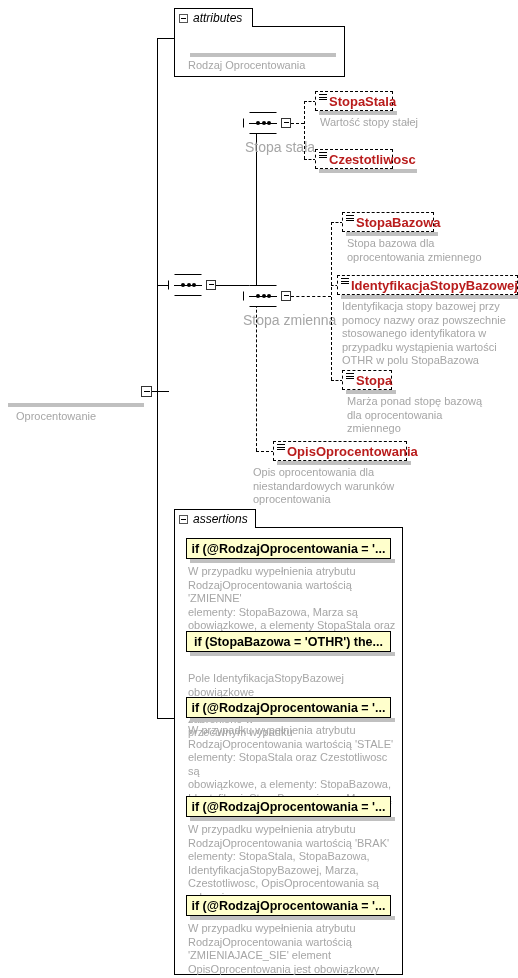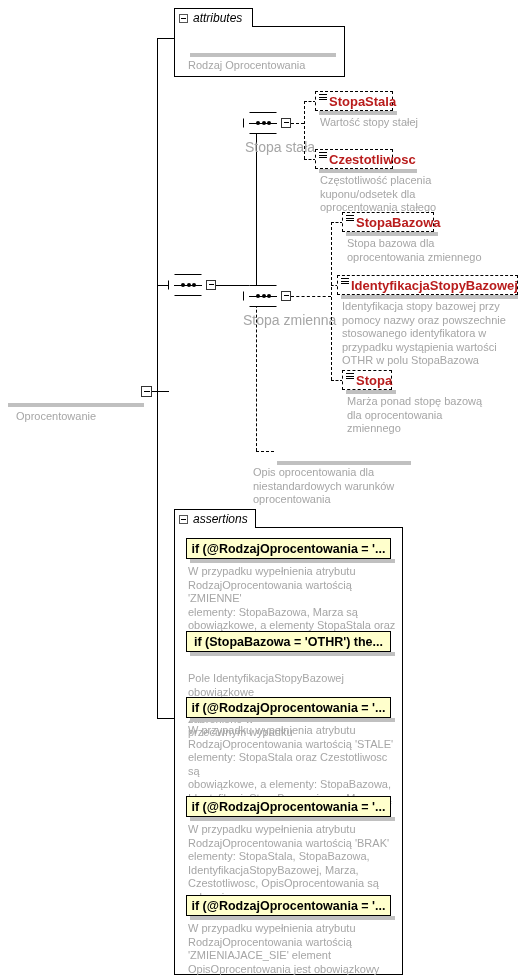"Częstotliwość placenia" div.anno { html: <div>Częstotliwość placenia kuponu/odsetek dla oprocentowania stałego</div> -> none }
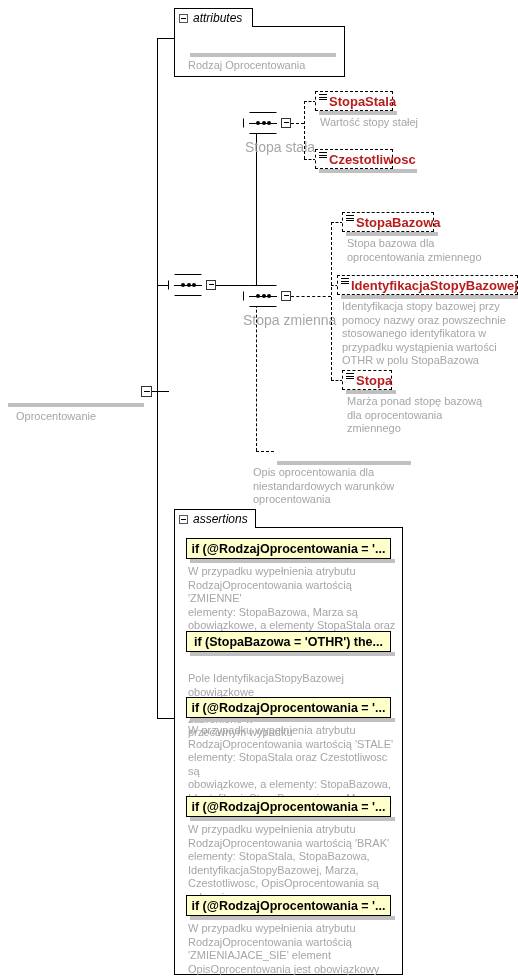"OpisOprocentowania" div.elem-box { html: none -> <div> <span> <i></i> <i></i> <i></i> </span> <span>OpisOprocentowania</span> </div> }
